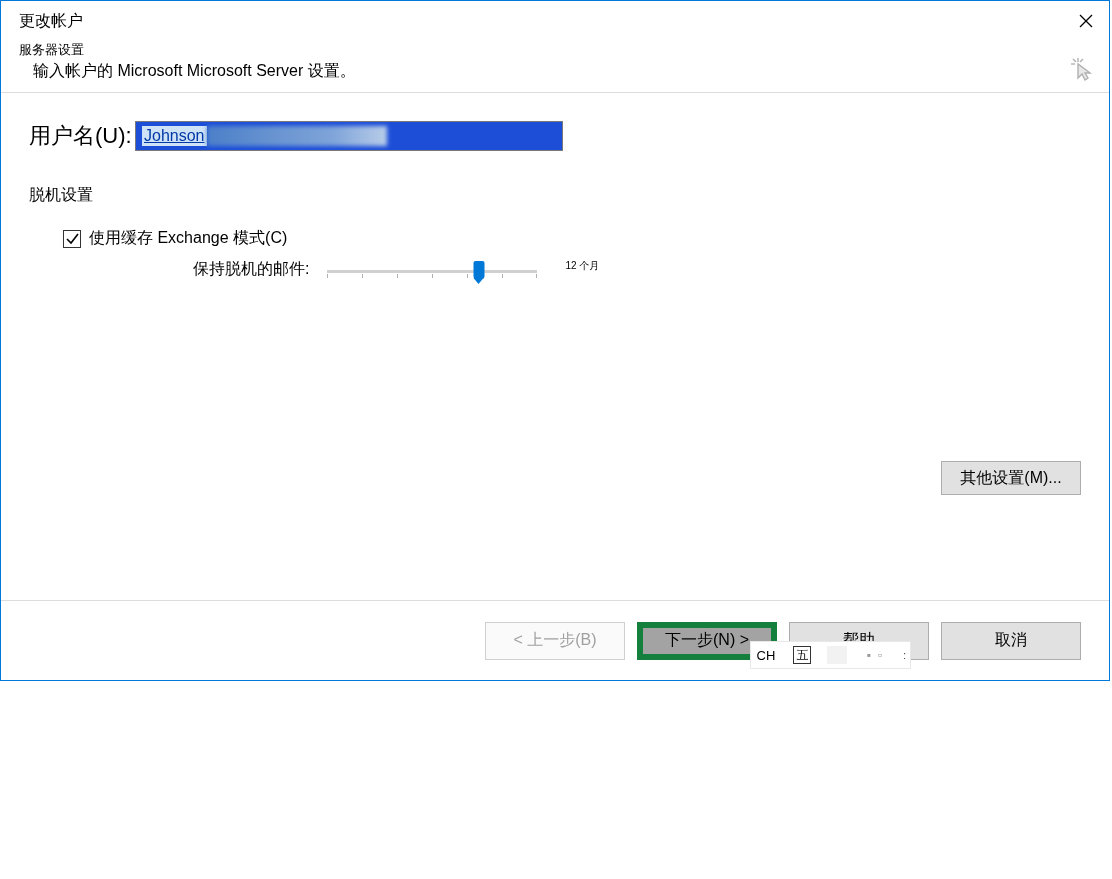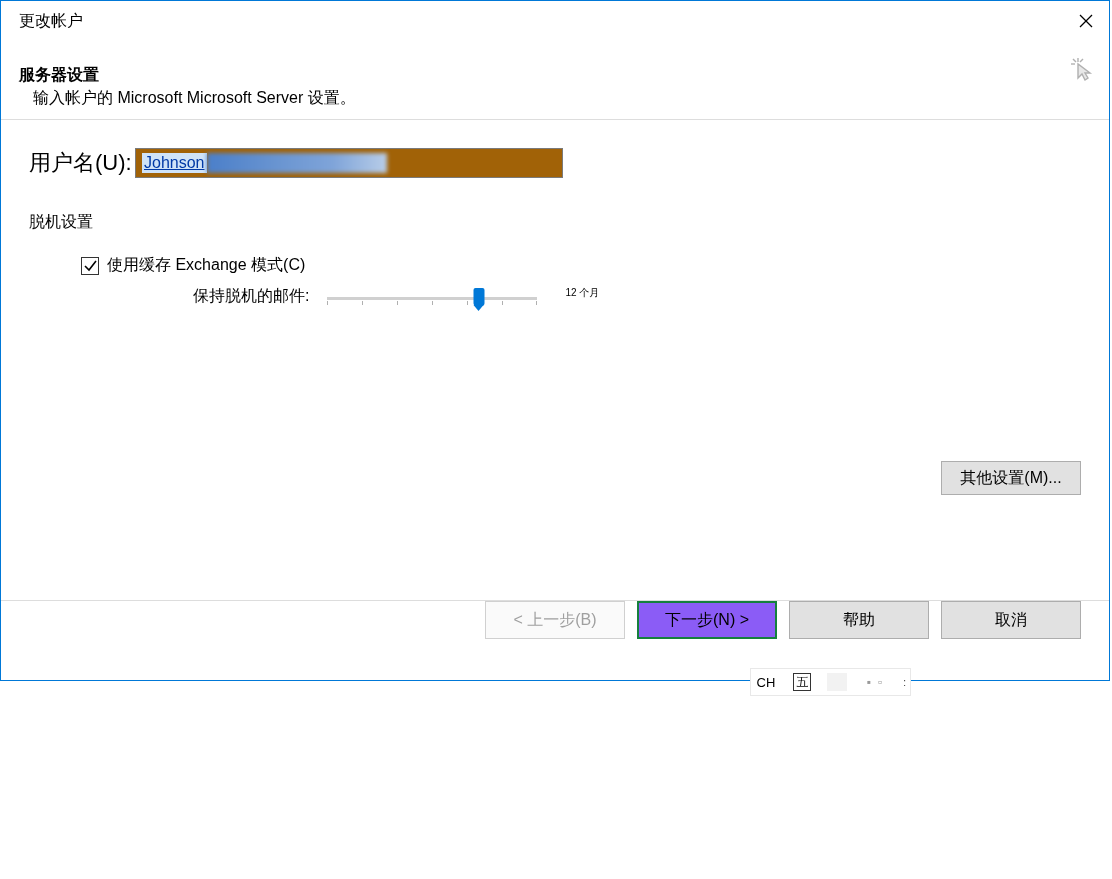"服务器设置" .header-title { font-size: 16px -> 13px; font-weight: bold -> normal; margin-top: 24px -> none }
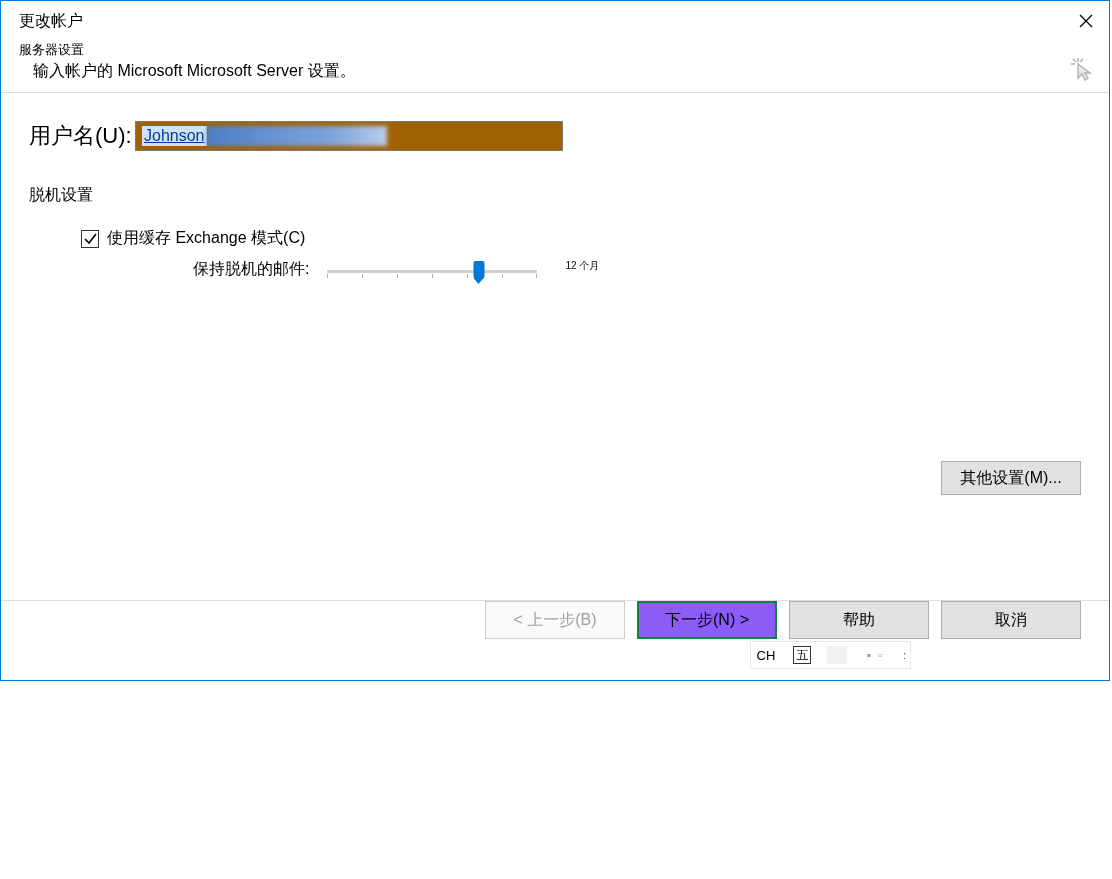"Johnson" .username-input { background: #a16207 -> #1d4ed8 }
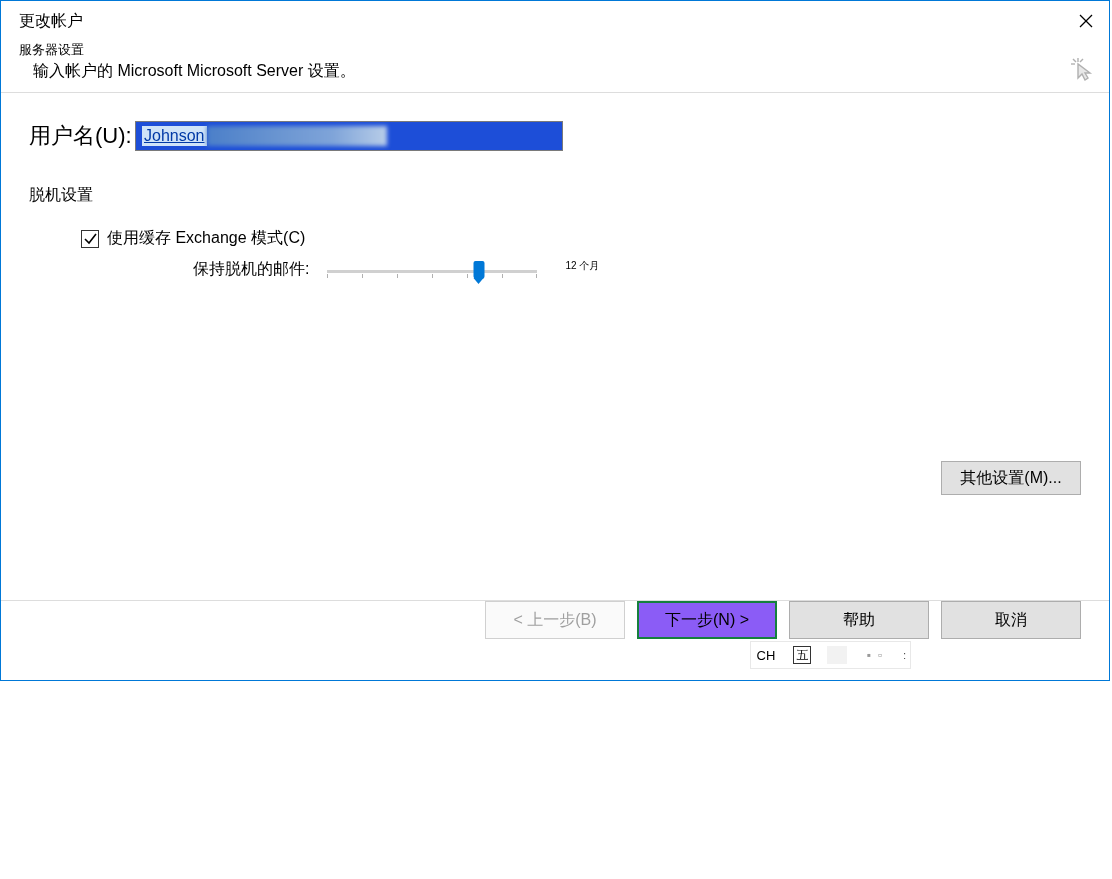"使用缓存 Exchange 模式(C)" .checkbox-row { margin-left: 52px -> 34px }
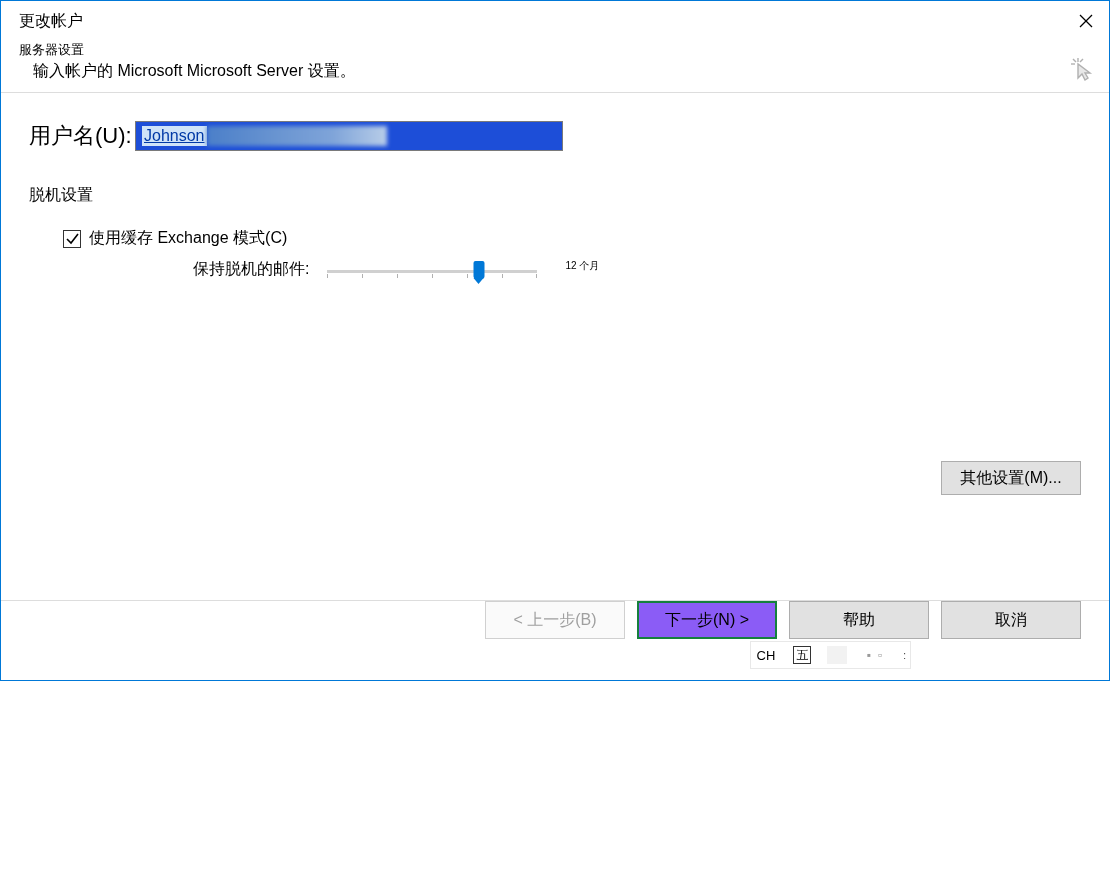"< 上一步(B)" .footer { align-items: none -> center }
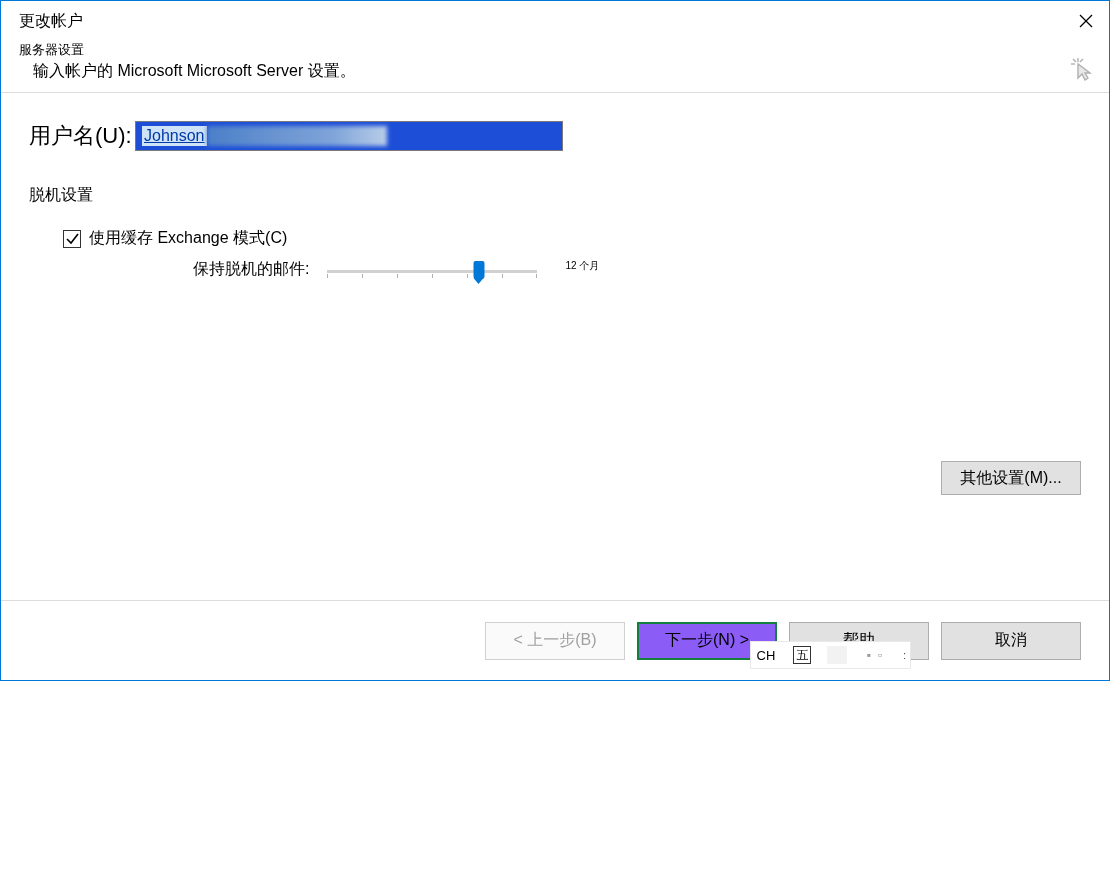"下一步(N) >" .btn-default { background: #8b5cf6 -> #a3a3a3; border: 2px solid #15803d -> 6px solid #15803d }
